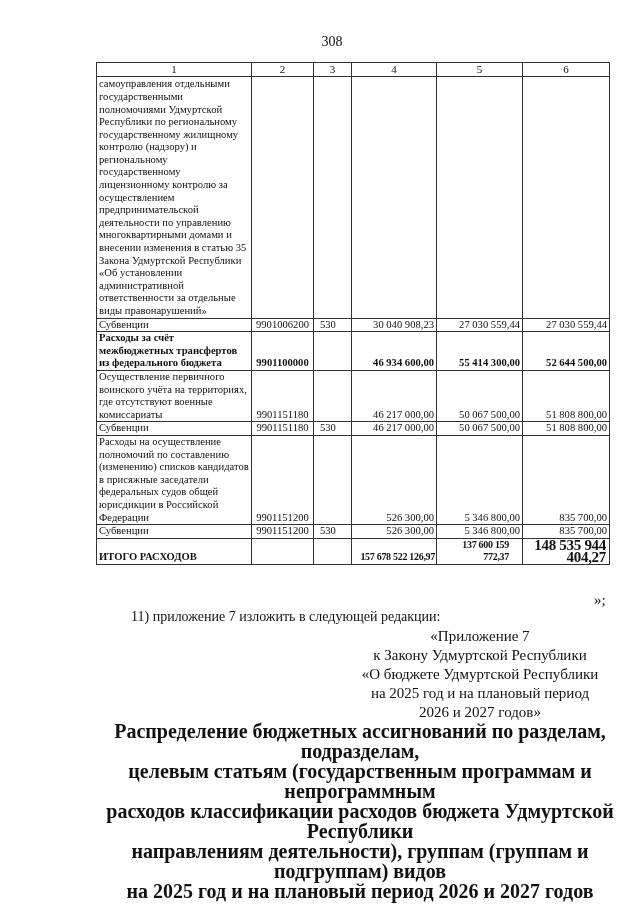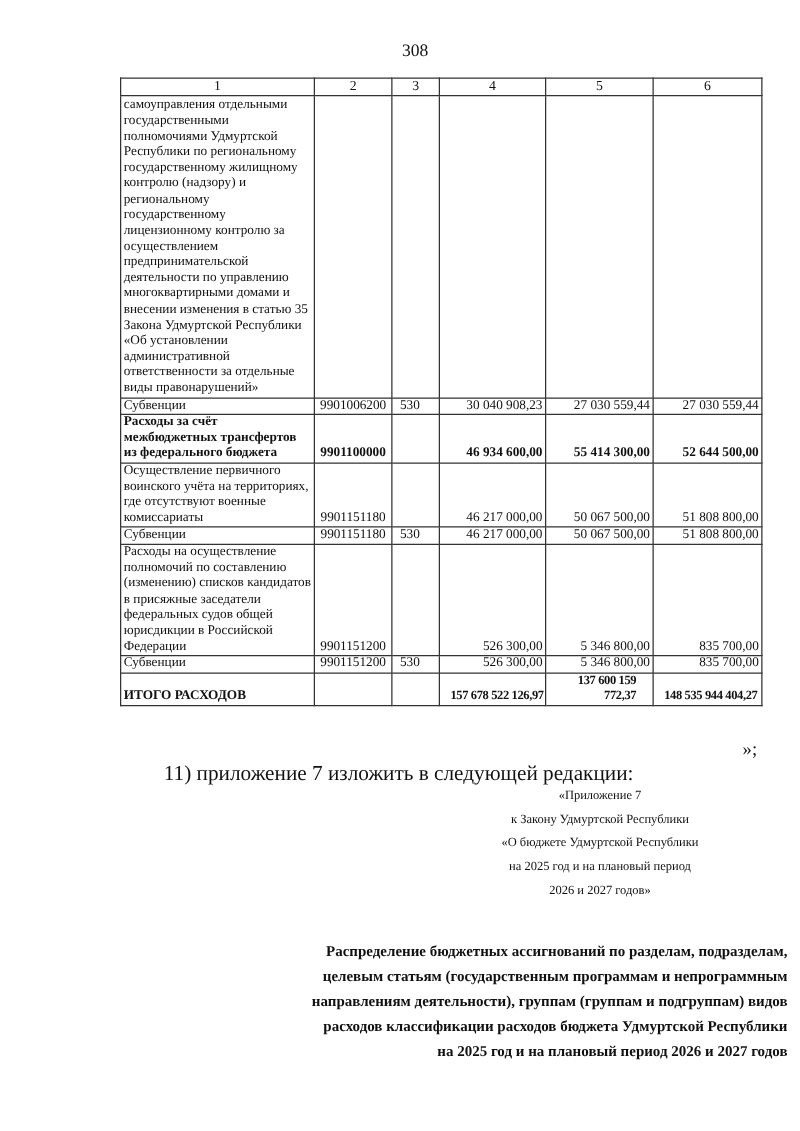"148 535 944 404,27" td.c6 { font-size: 10px -> 15px }
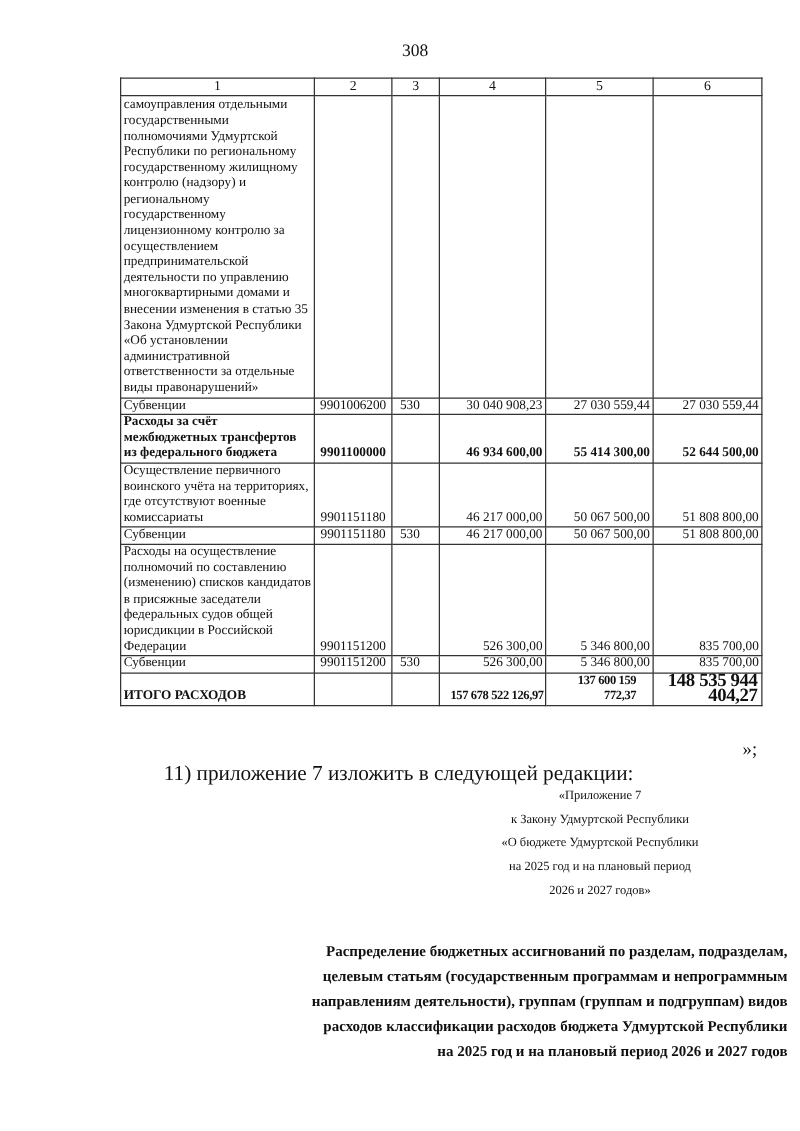"11) приложение 7 изложить в" .para { font-size: 17px -> 14px }
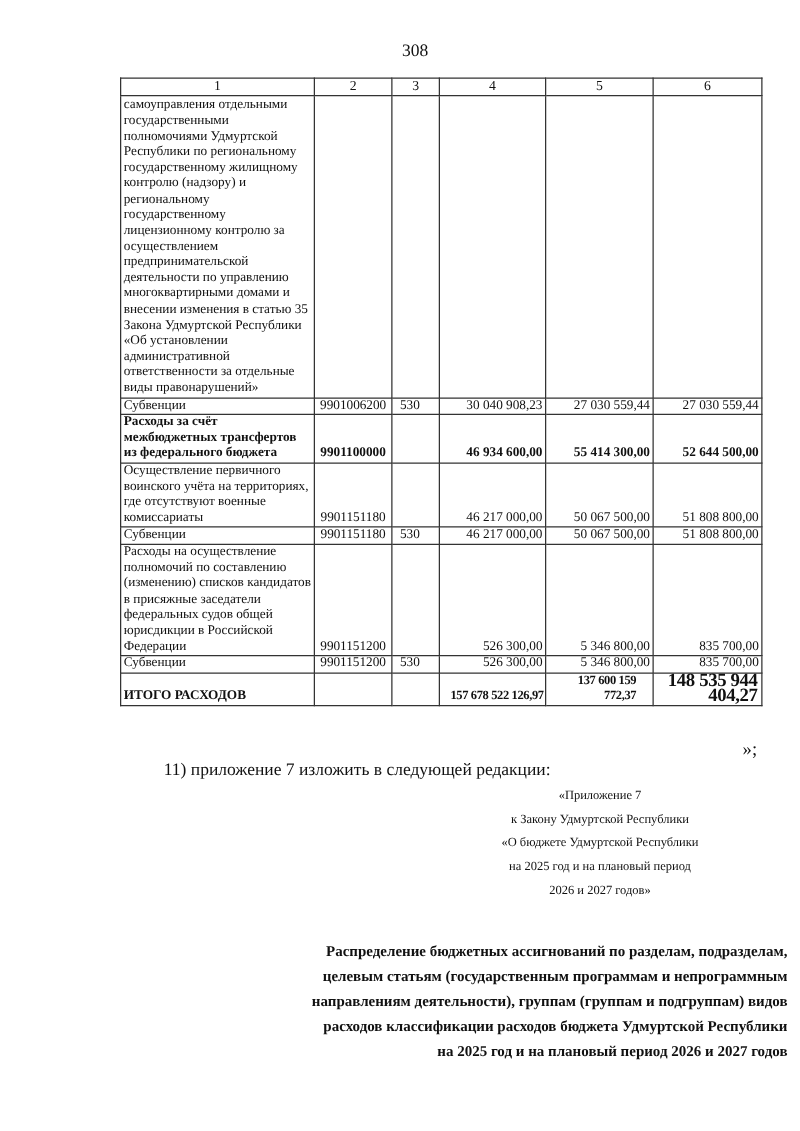"«Приложение 7" .appendix { font-size: 10px -> 15px }
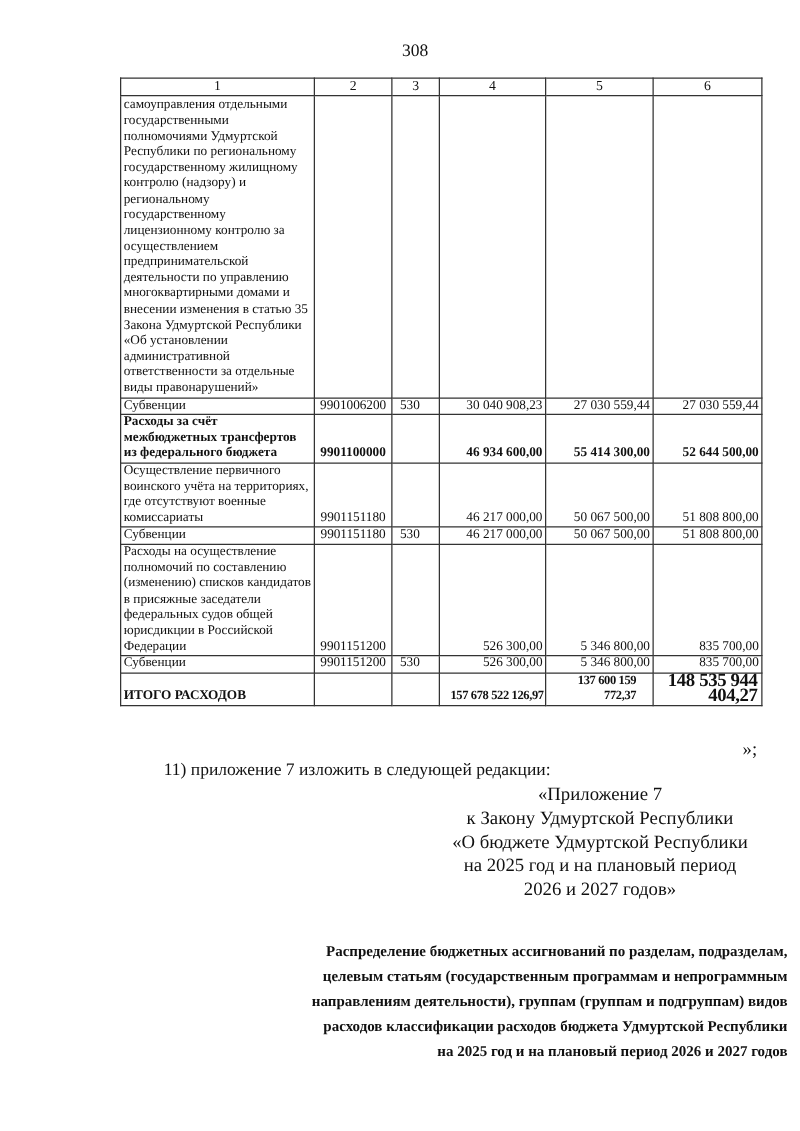"Распределение бюджетных ассигнований по" .heading { font-size: 12px -> 20px; text-align: right -> center; top: 751px -> 721px }
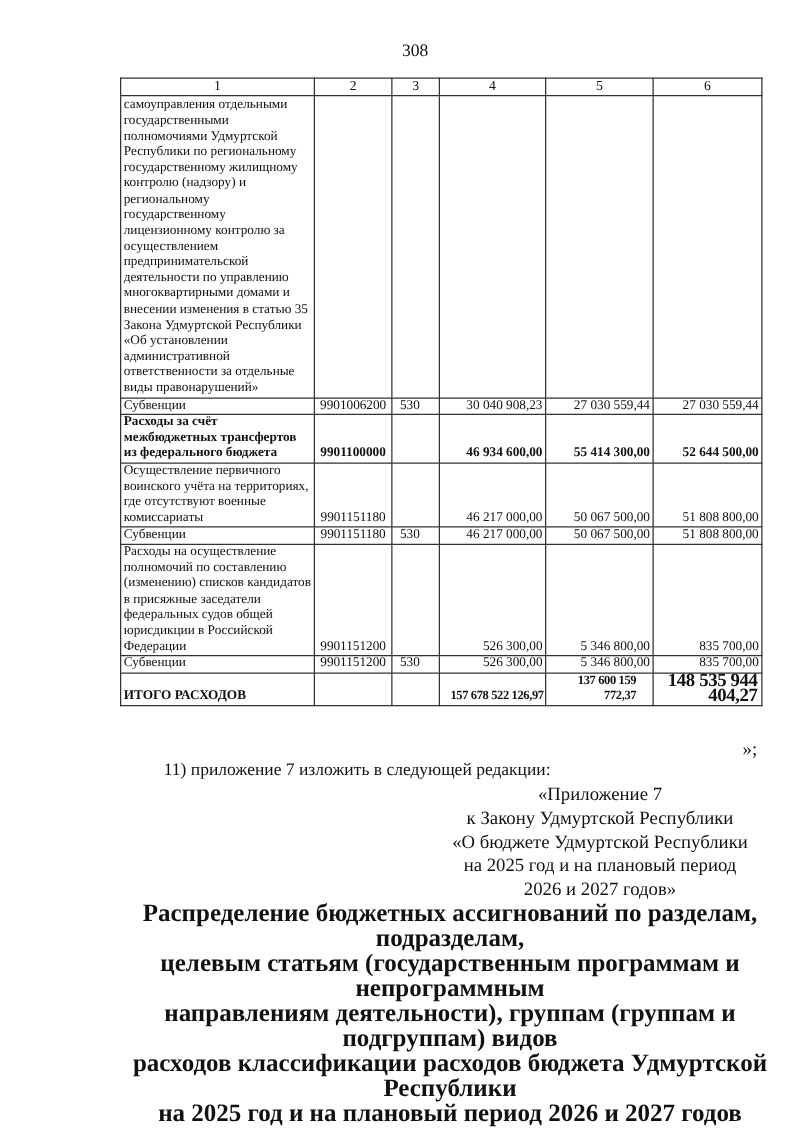"направлениям деятельности), группам" div { order: before "расходов классификации расходов бюджета" -> after "расходов классификации расходов бюджета" }
